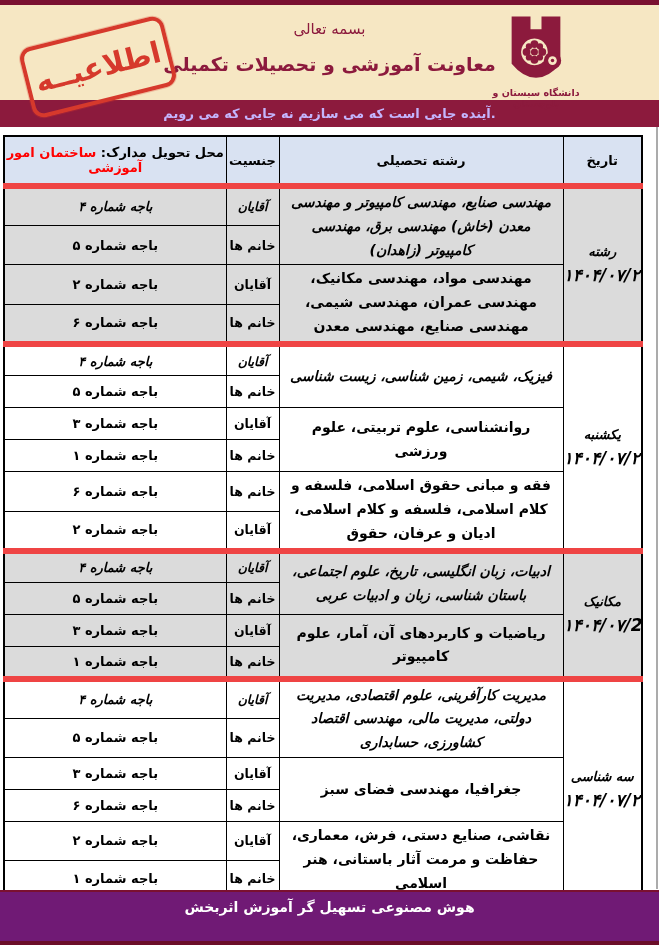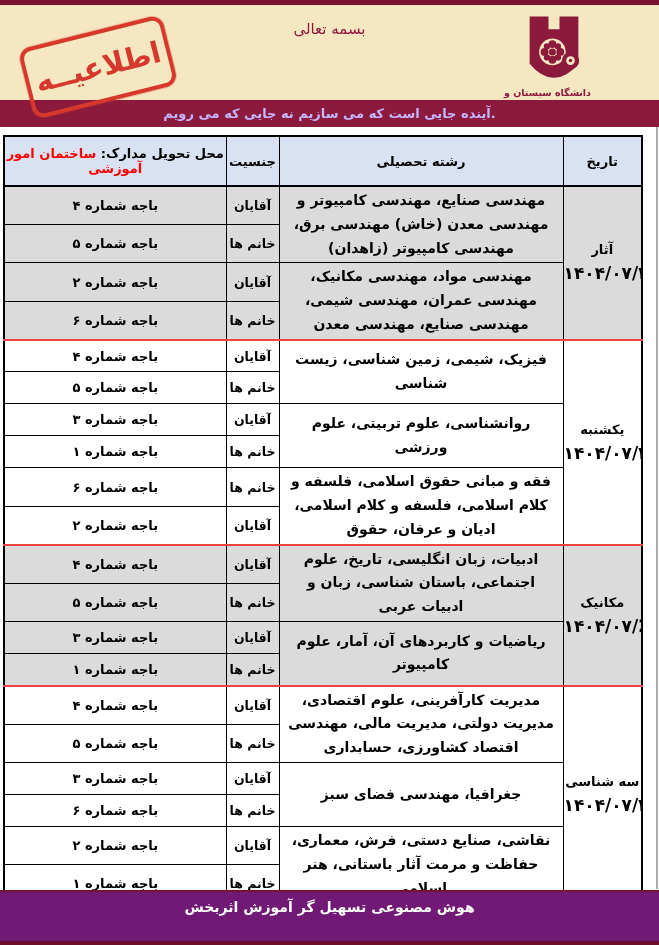"معاونت آموزشی و تحصیلات تکمیلی" div.dept-title { html: none -> <div>معاونت آموزشی و تحصیلات تکمیلی</div> }
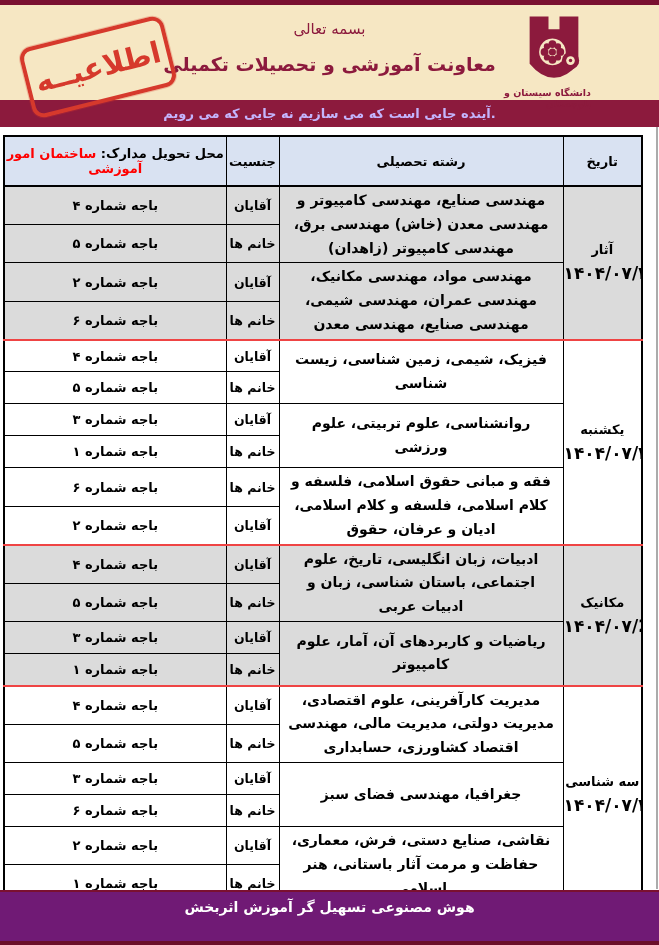"دانشگاه سیستان و بلوچستان" .logo-wrap { text-align: right -> center }
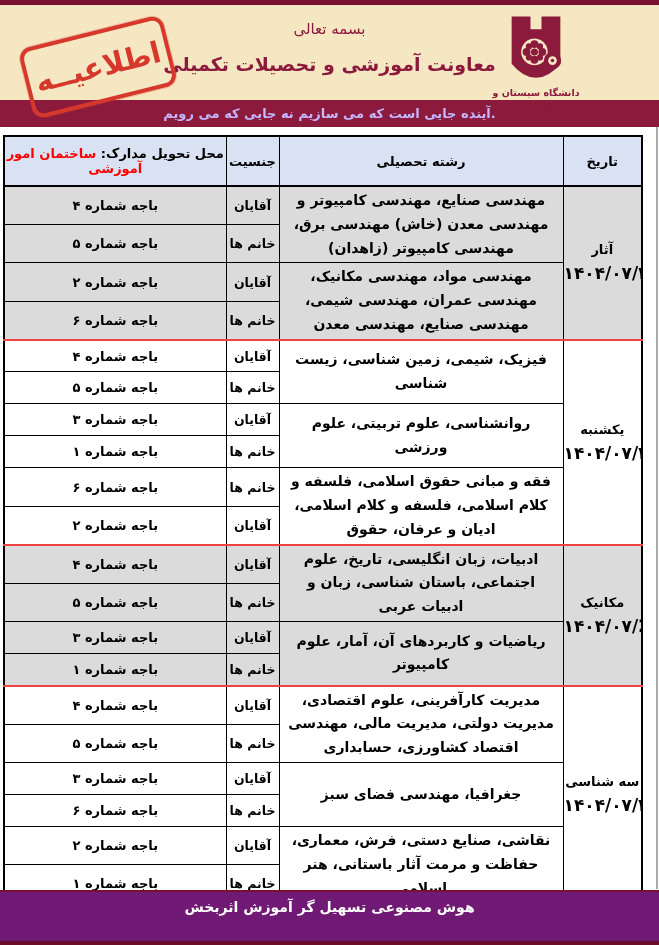"باجه شماره ۴" .schedule tbody tr.gstart td { border-top: 2px solid #ef4444 -> 6px solid #ef4444; font-style: none -> italic }
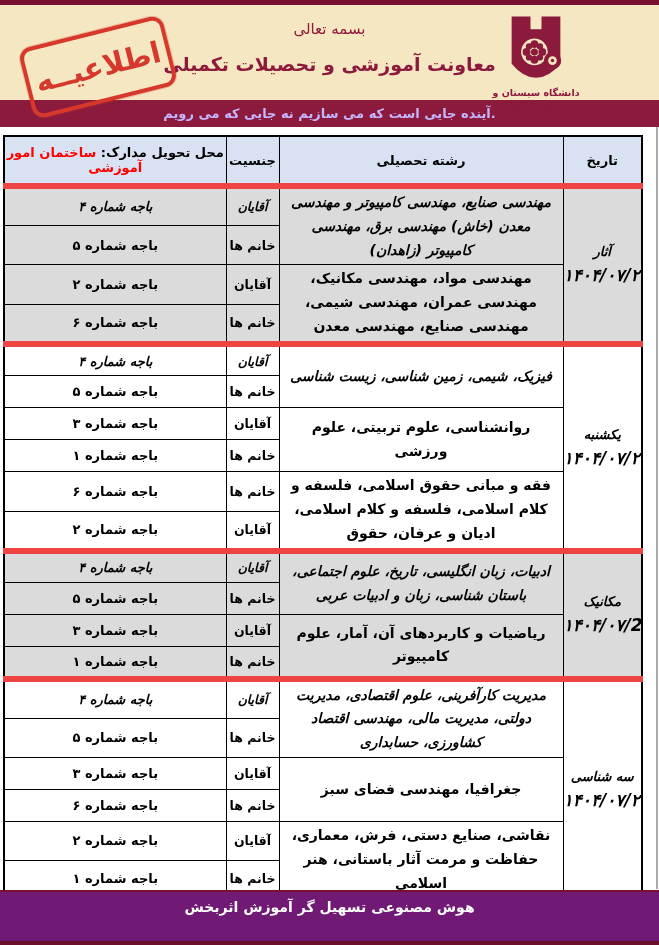"آثار" div.day { text: آثار -> رشته }
